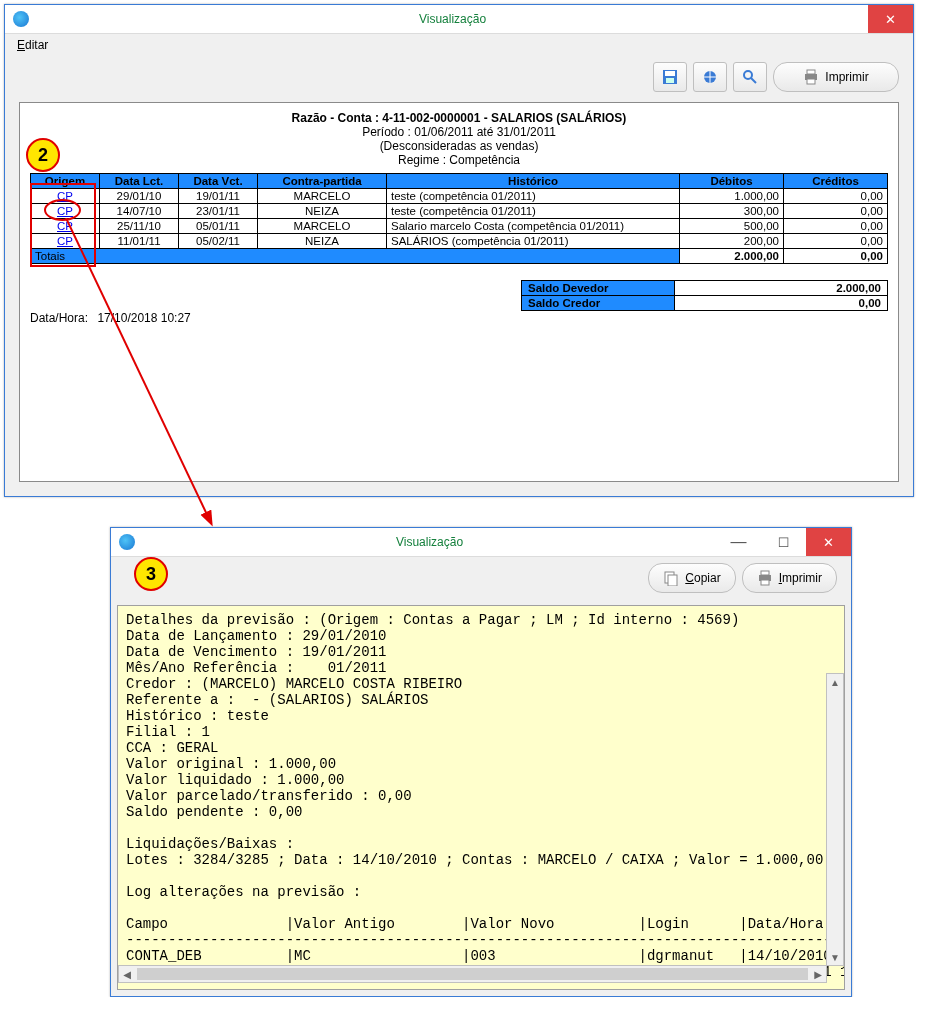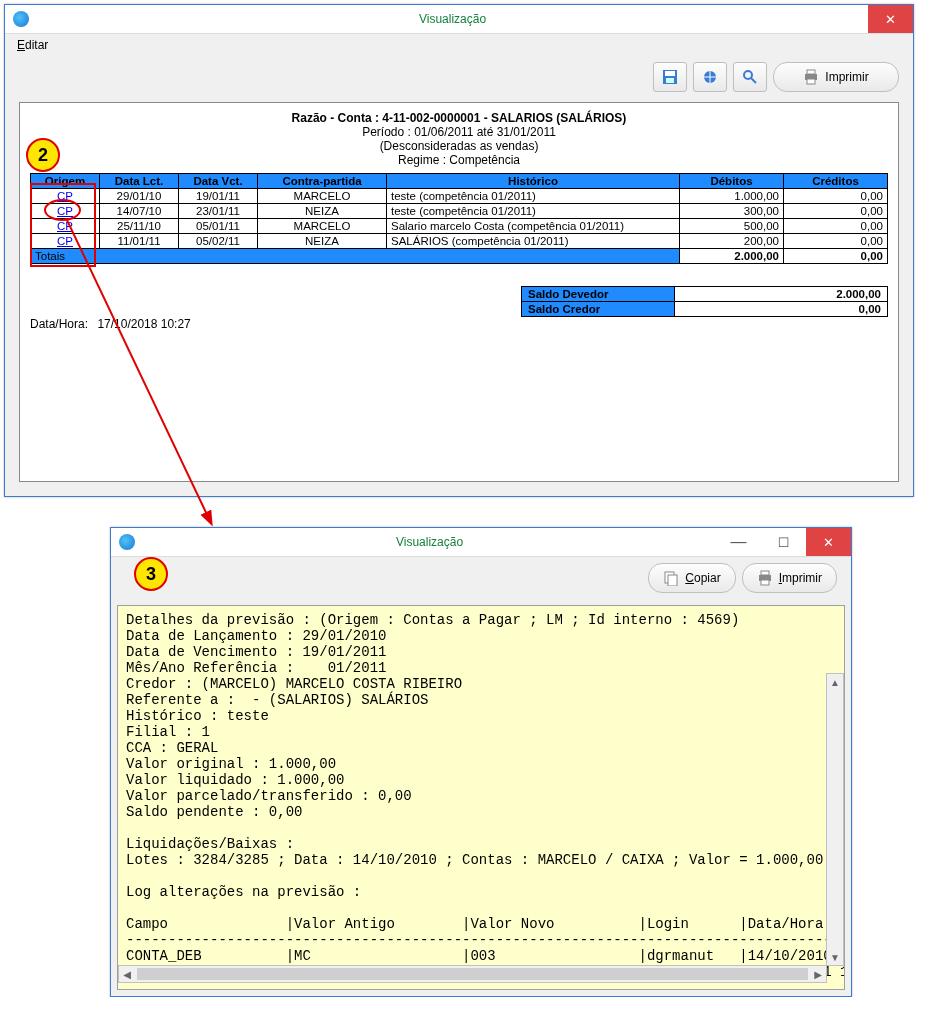"Saldo Devedor" table.saldo { margin-top: 22px -> 16px }
